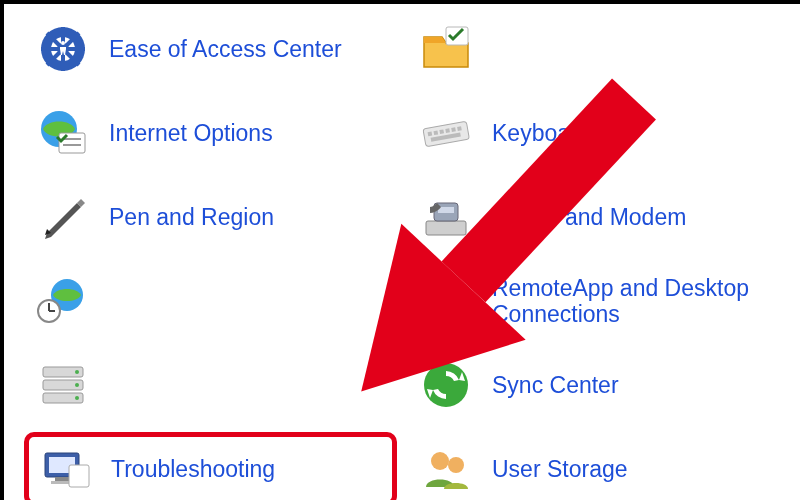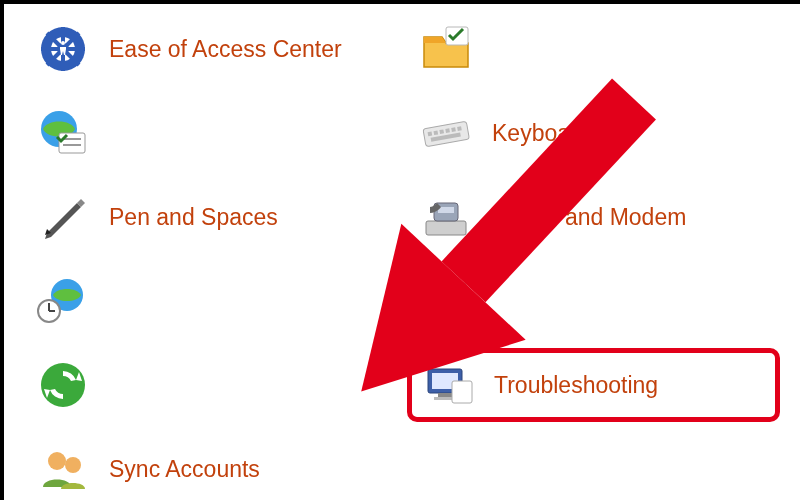"Ease of Access Center" .label { color: #c2410c -> #1d4ed8 }
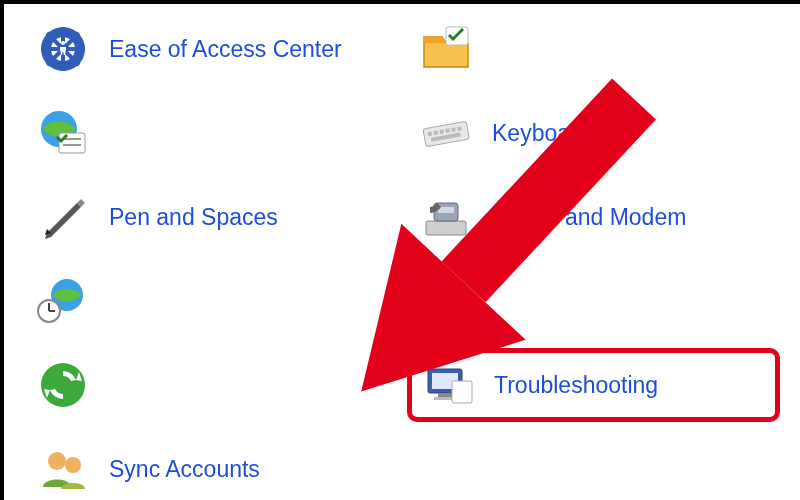"Internet Options" span.label { html: none -> <span>Internet Options</span> }
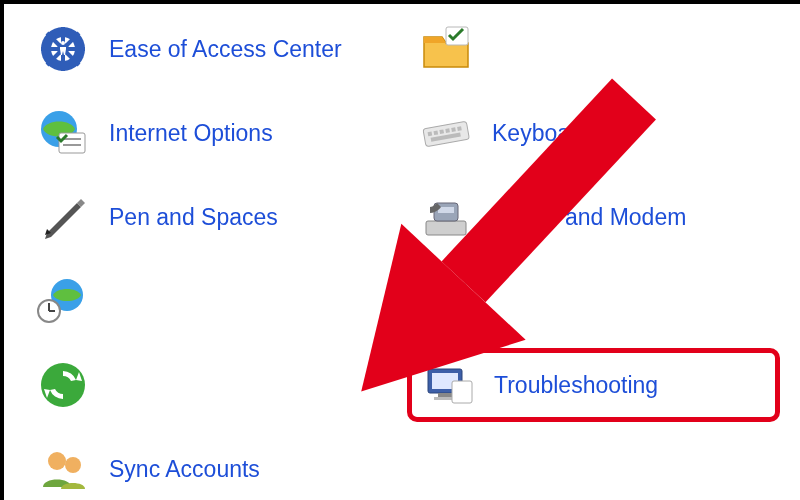"Pen and Spaces" span.label { text: Spaces -> Region }
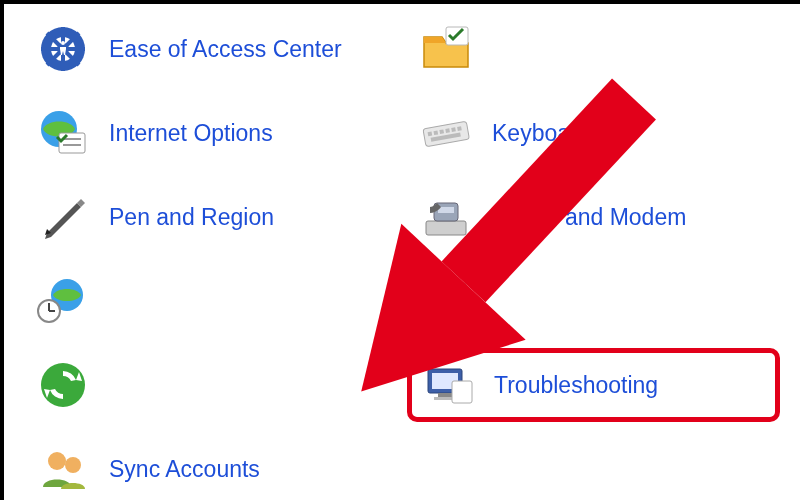"RemoteApp and Desktop Connections" div.item { html: none -> <div> <span> <svg> <rect></rect> <rect></rect> <rect></rect> <rect></rect> <rect></rect> </svg> </span> <span>RemoteApp and Desktop Connections</span> </div> }
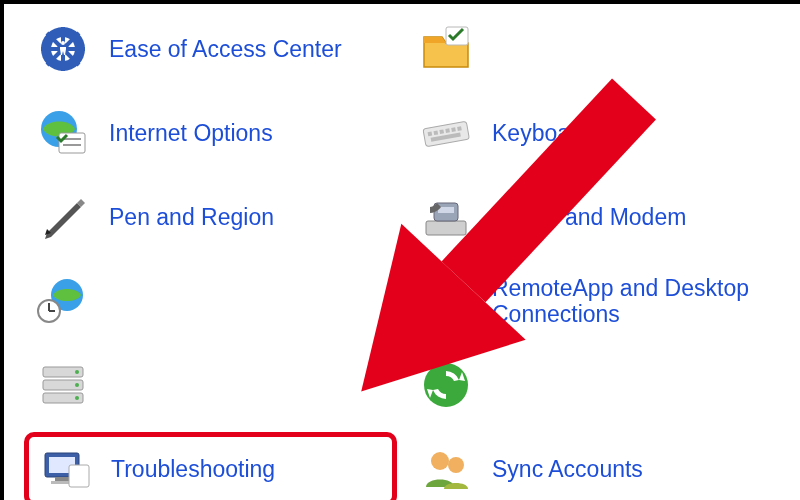"Sync Center" span.label { html: none -> <span>Sync Center</span> }
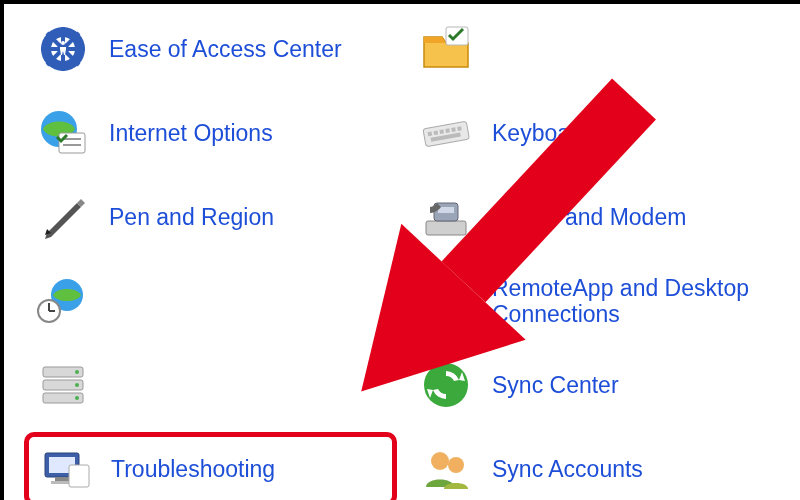"Sync Accounts" span.label { text: Sync Accounts -> User Storage }
